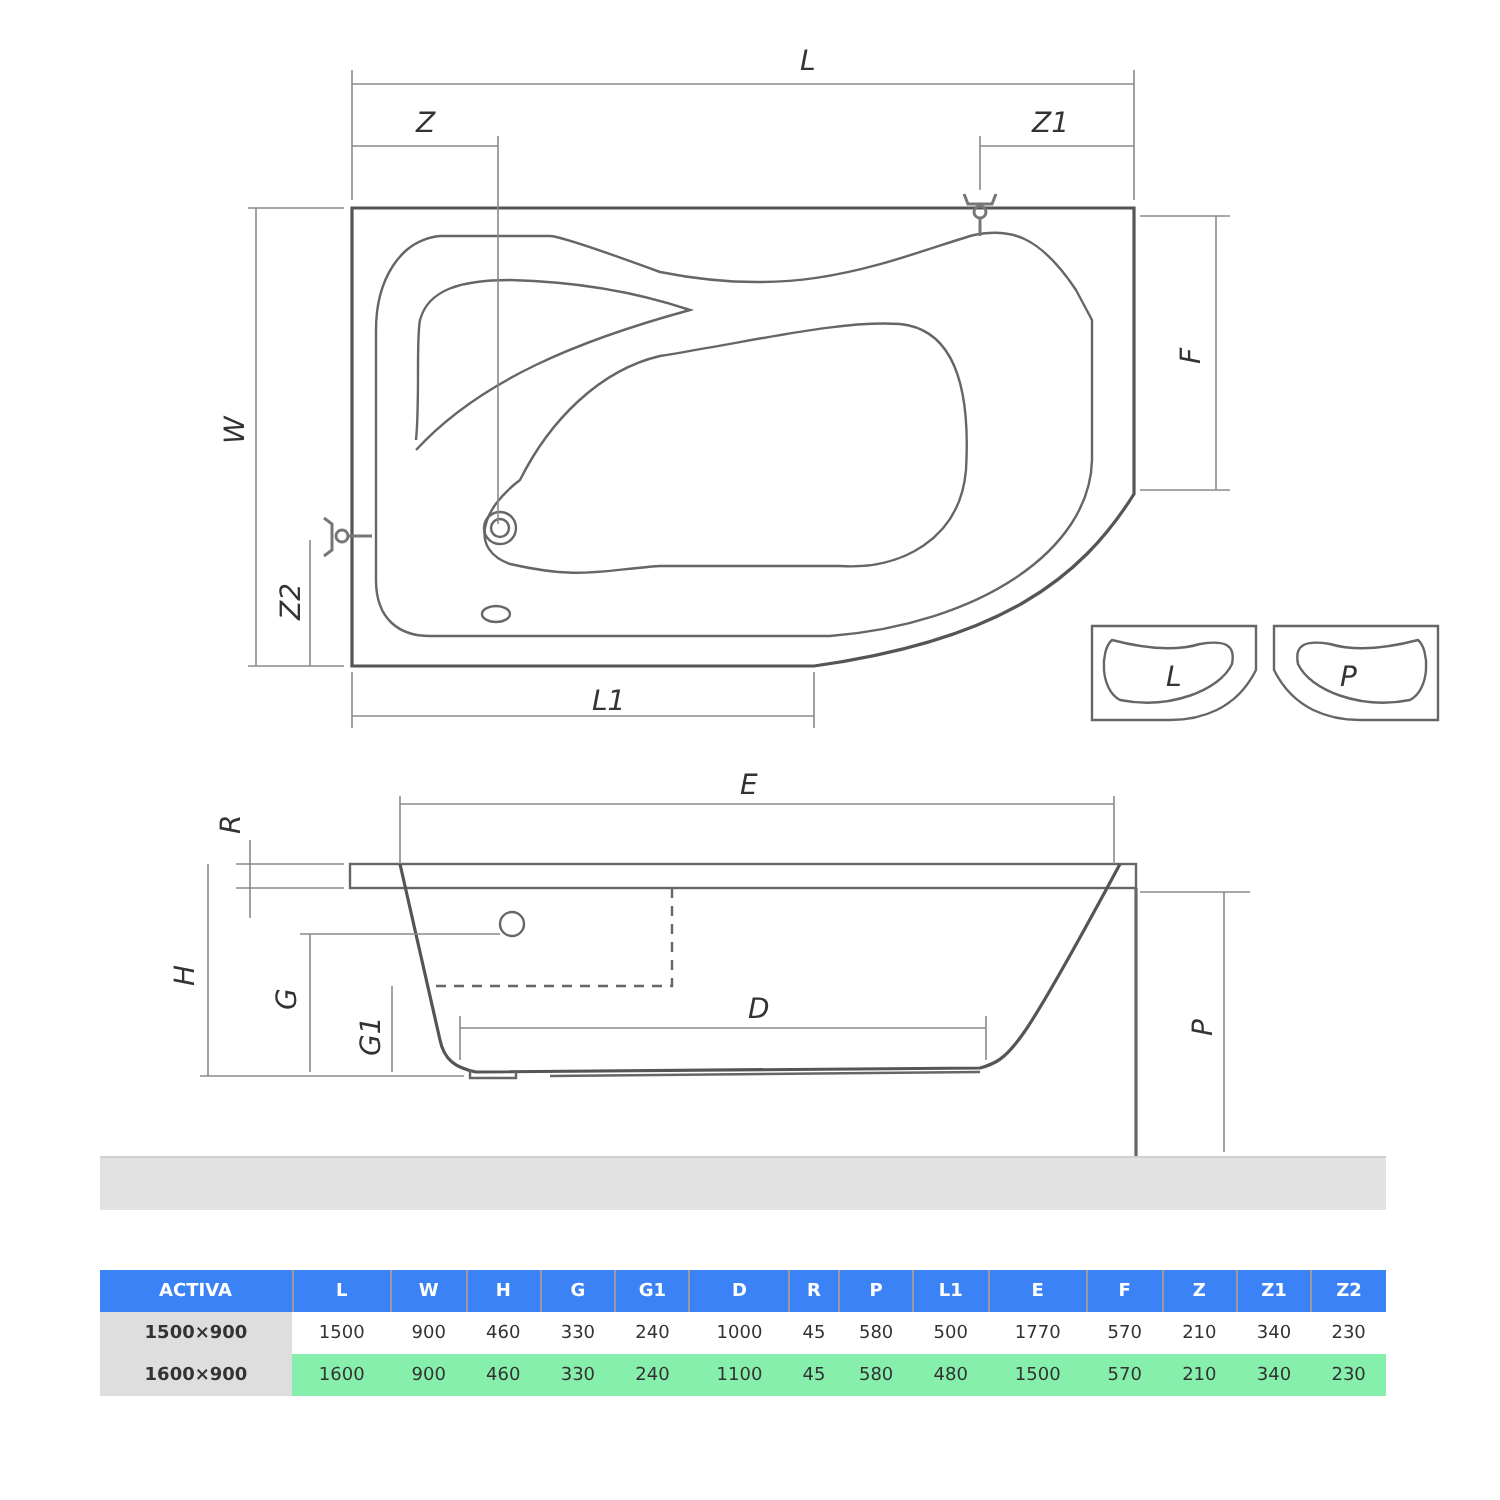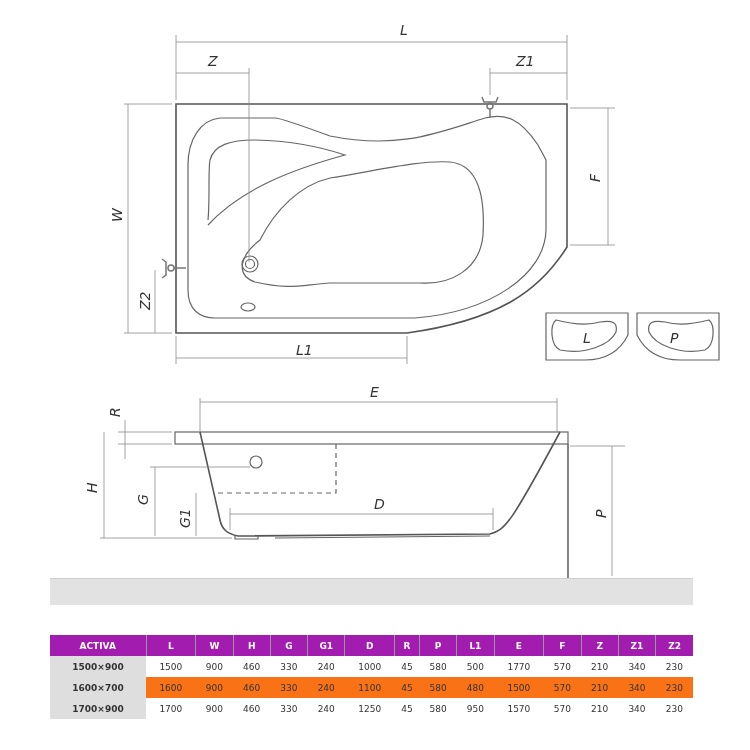"ACTIVA" table.spec th { background: #a21caf -> #3b82f6 }
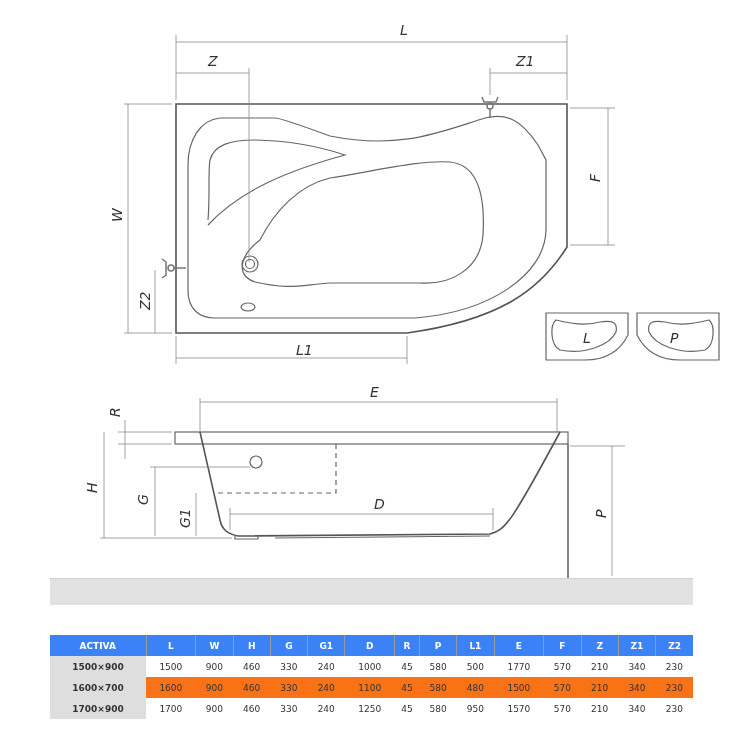"1600×700" td.model { text: 700 -> 900 }
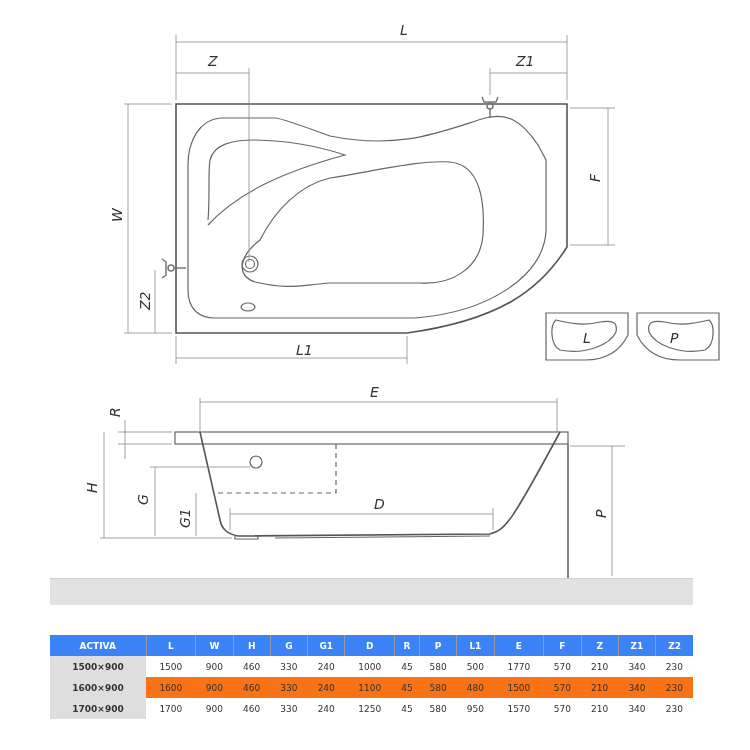"1600" table.spec tr.alt td { background: #f97316 -> #86efac }
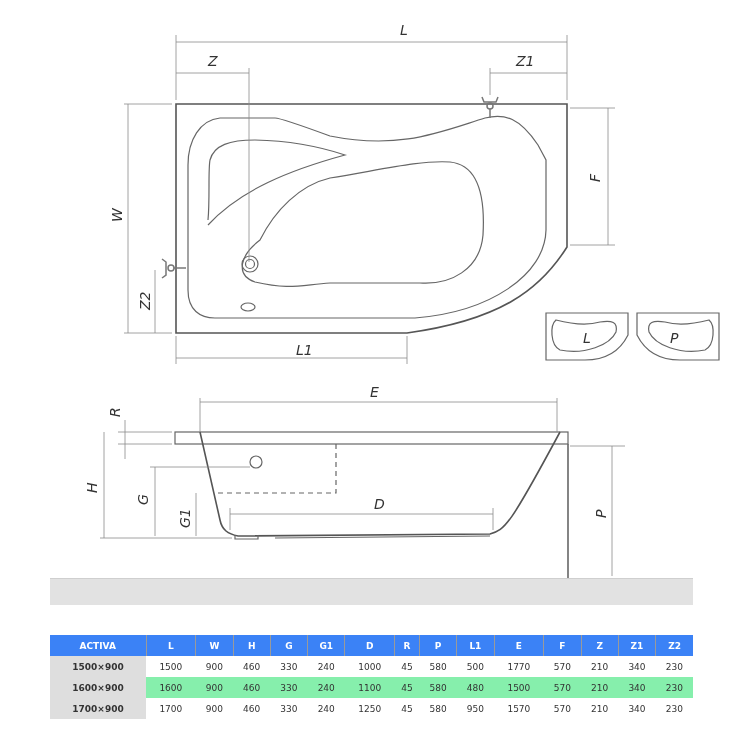"1700×900" tr { html: <tr> <td>1700×900</td> <td>1700</td> <td>900</td> <td>460</td> <td>330</td> <td>240</td> <td>1250</td> <td>45</td> <td>580</td> <td>950</td> <td>1570</td> <td>570</td> <td>210</td> <td>340</td> <td>230</td> </tr> -> none }
